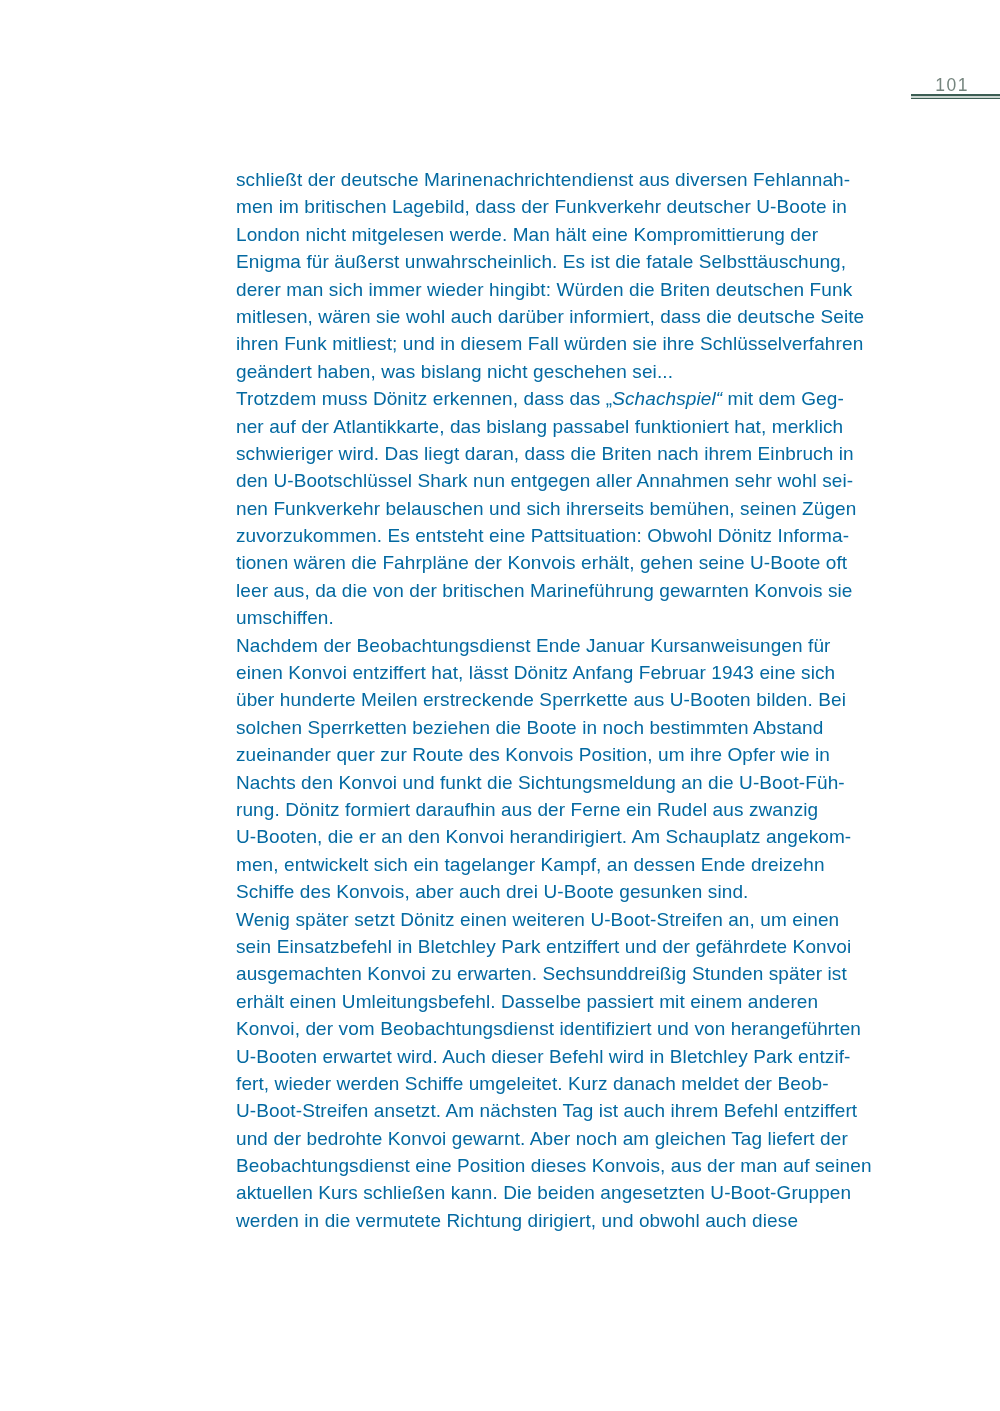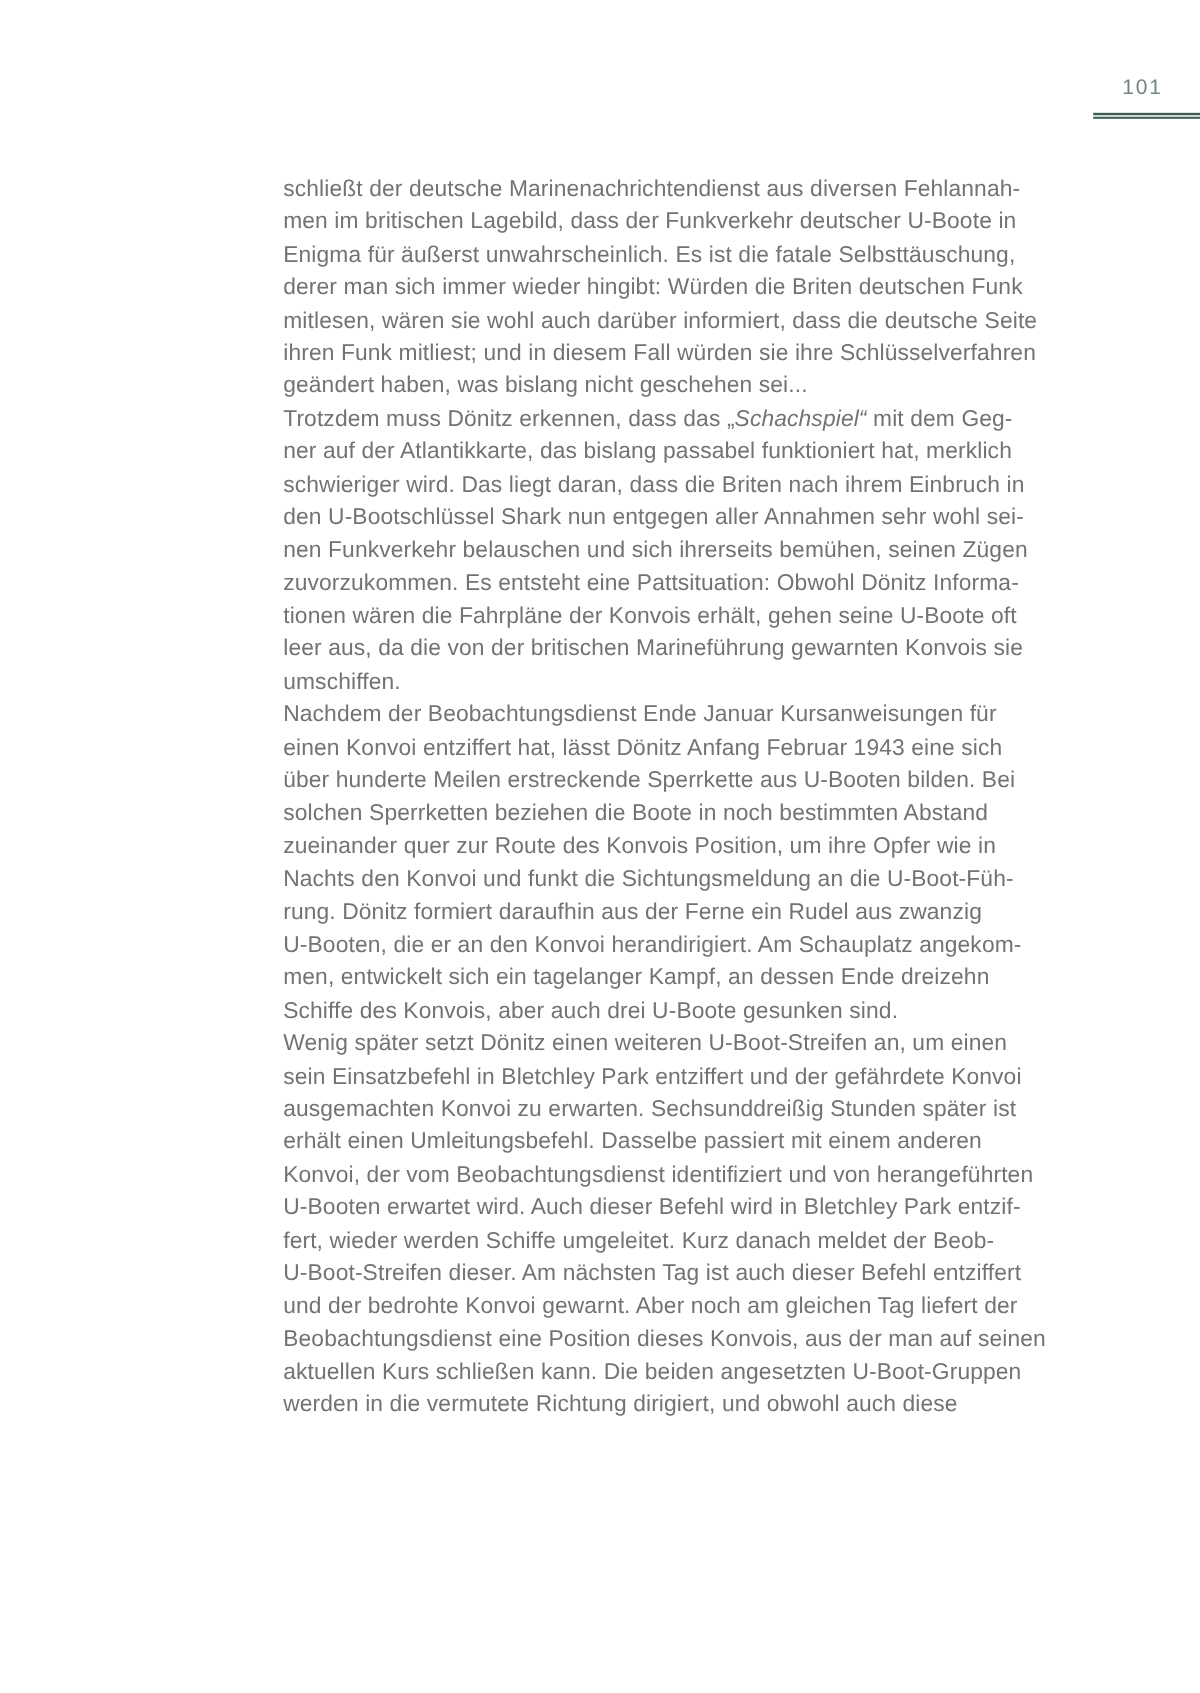"101" .pagenum { top: 62px -> 75px }
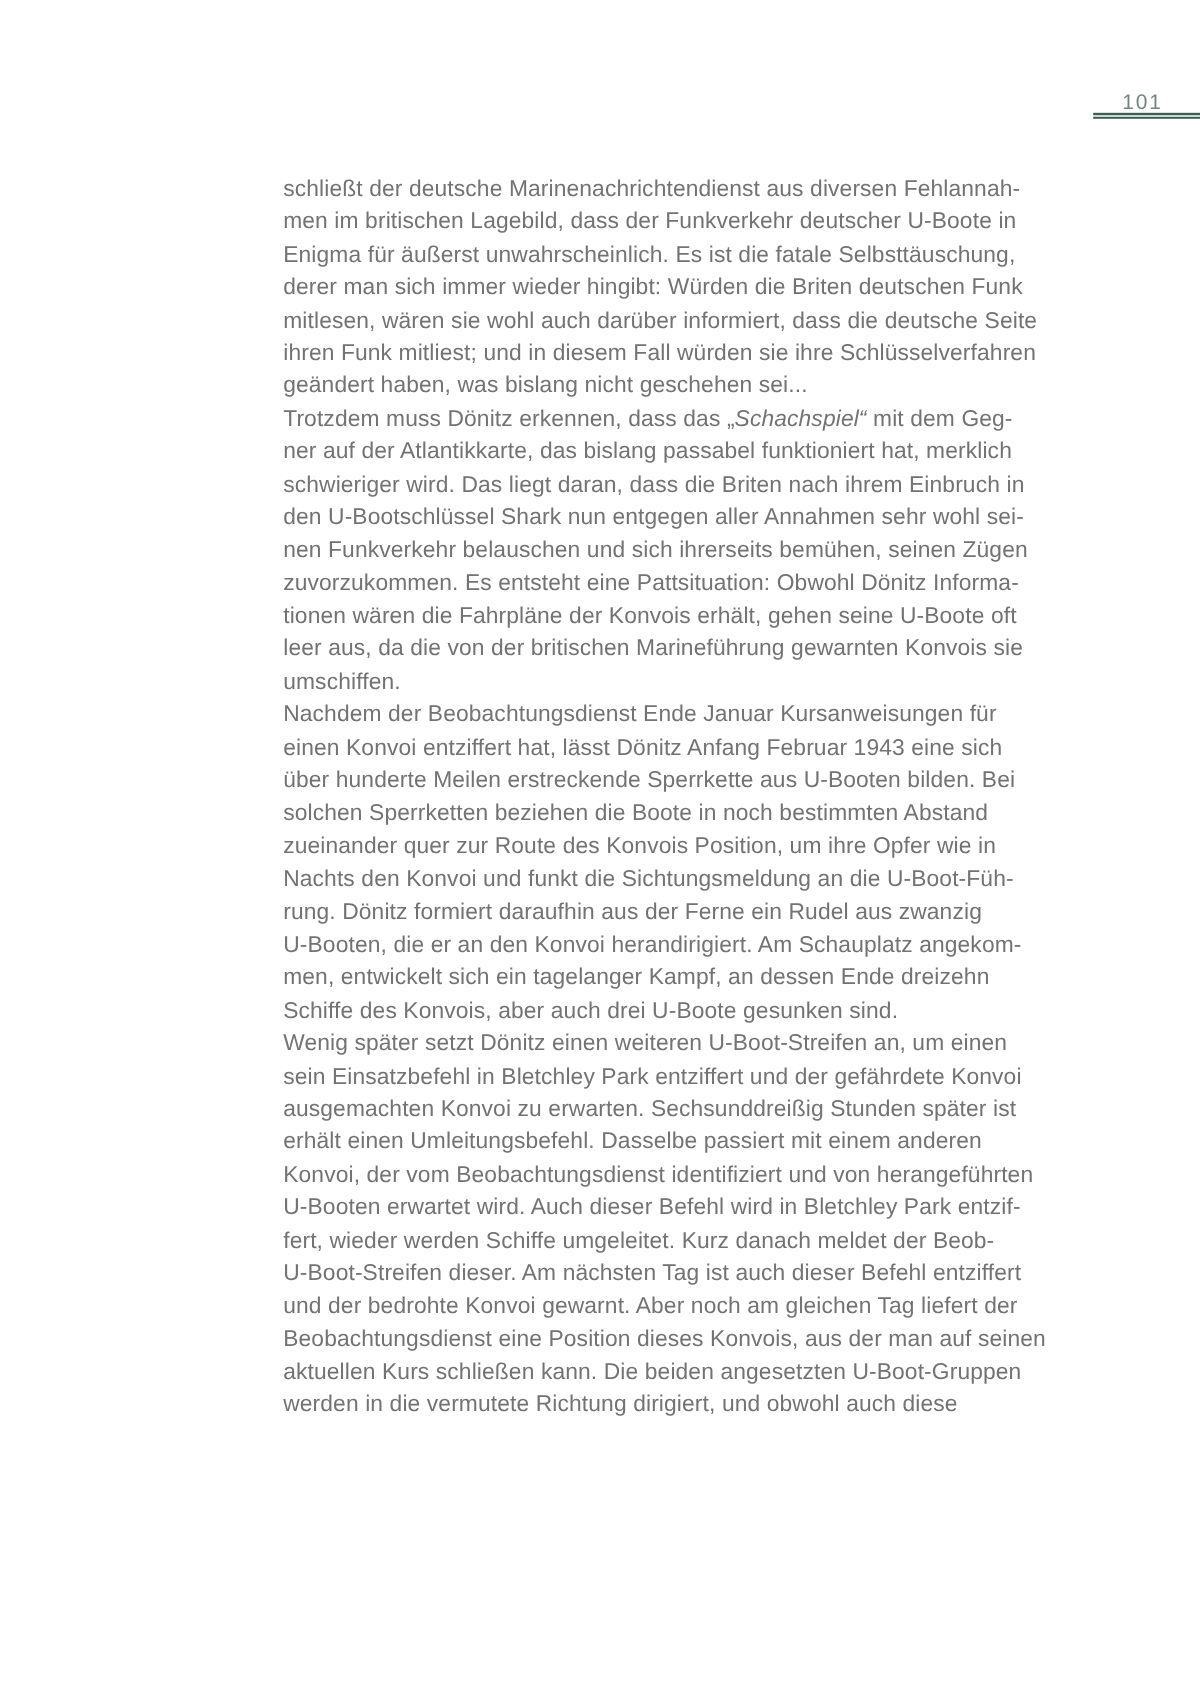"schließt der deutsche" .textblock { color: #737373 -> #0369a1; top: 144px -> 166px }
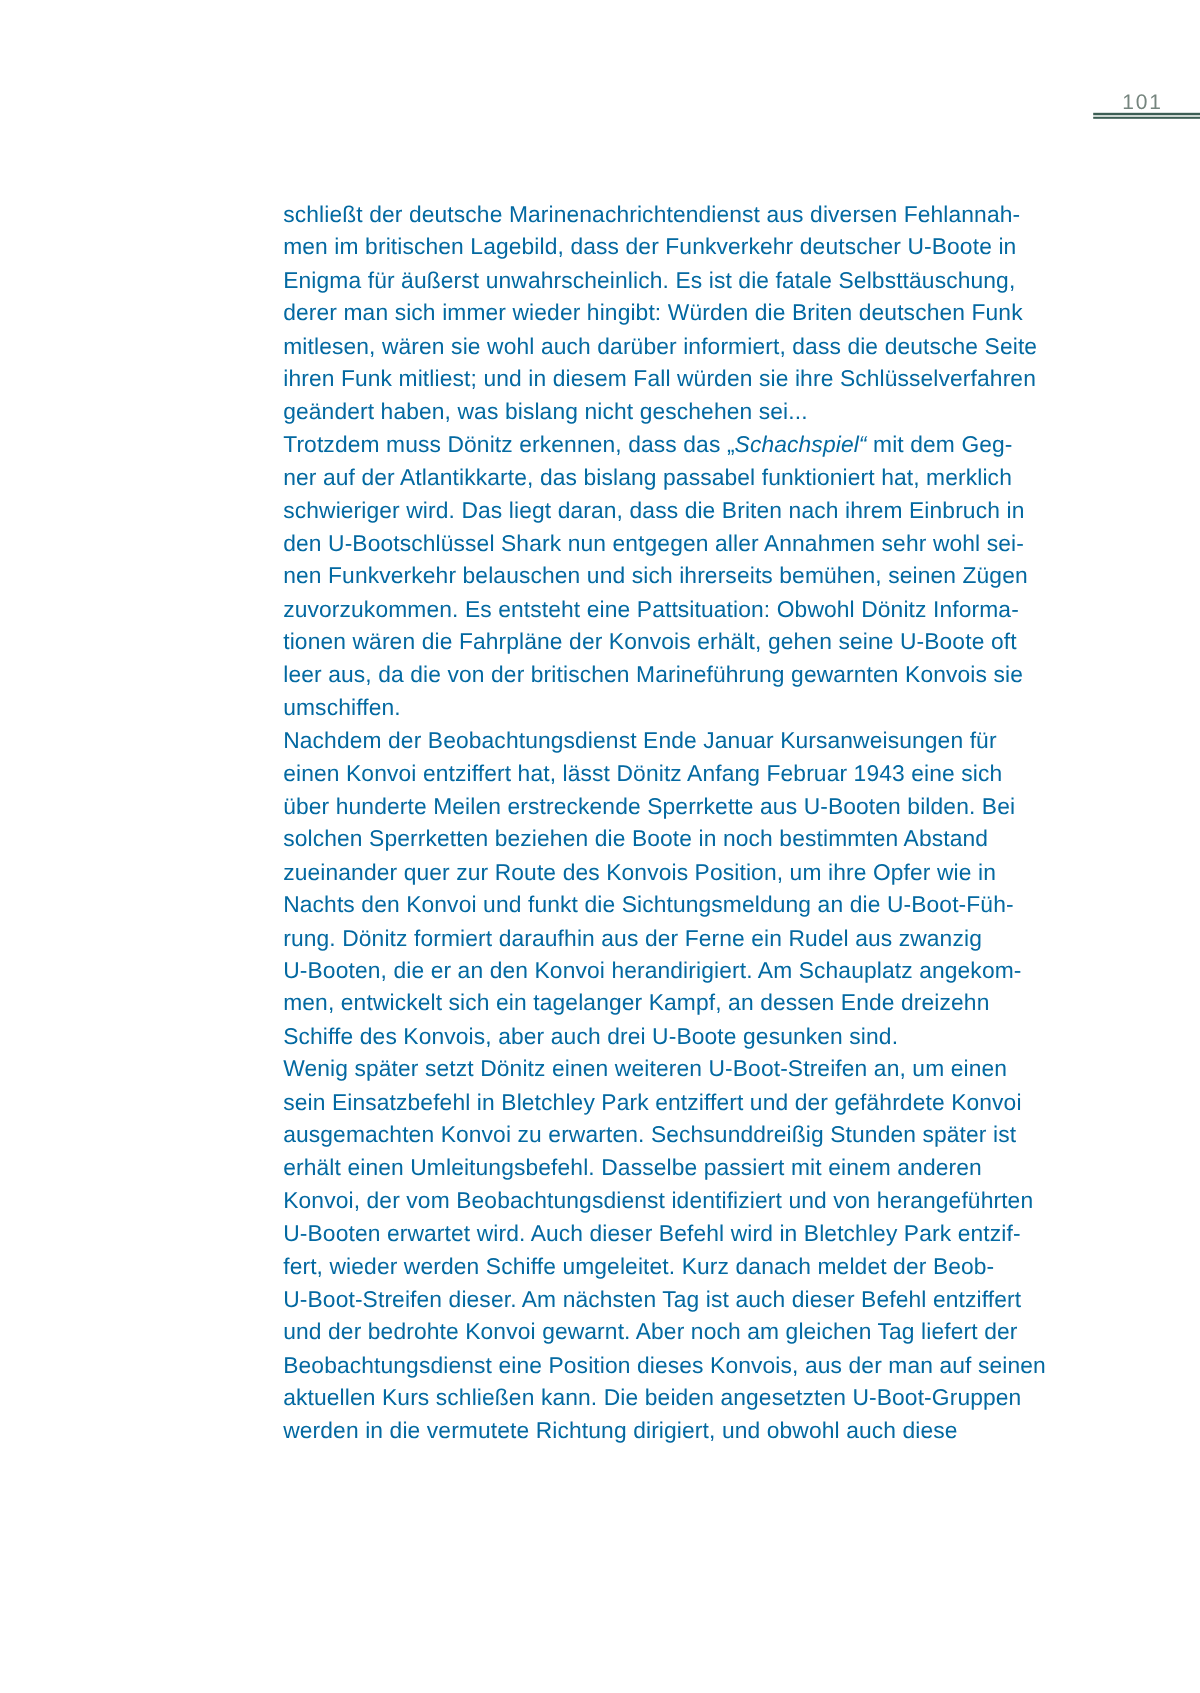"London nicht mitgelesen werde. Man" div.line { html: none -> <div><span>London nicht mitgelesen werde. Man hält eine Kompromittierung der</span></div> }
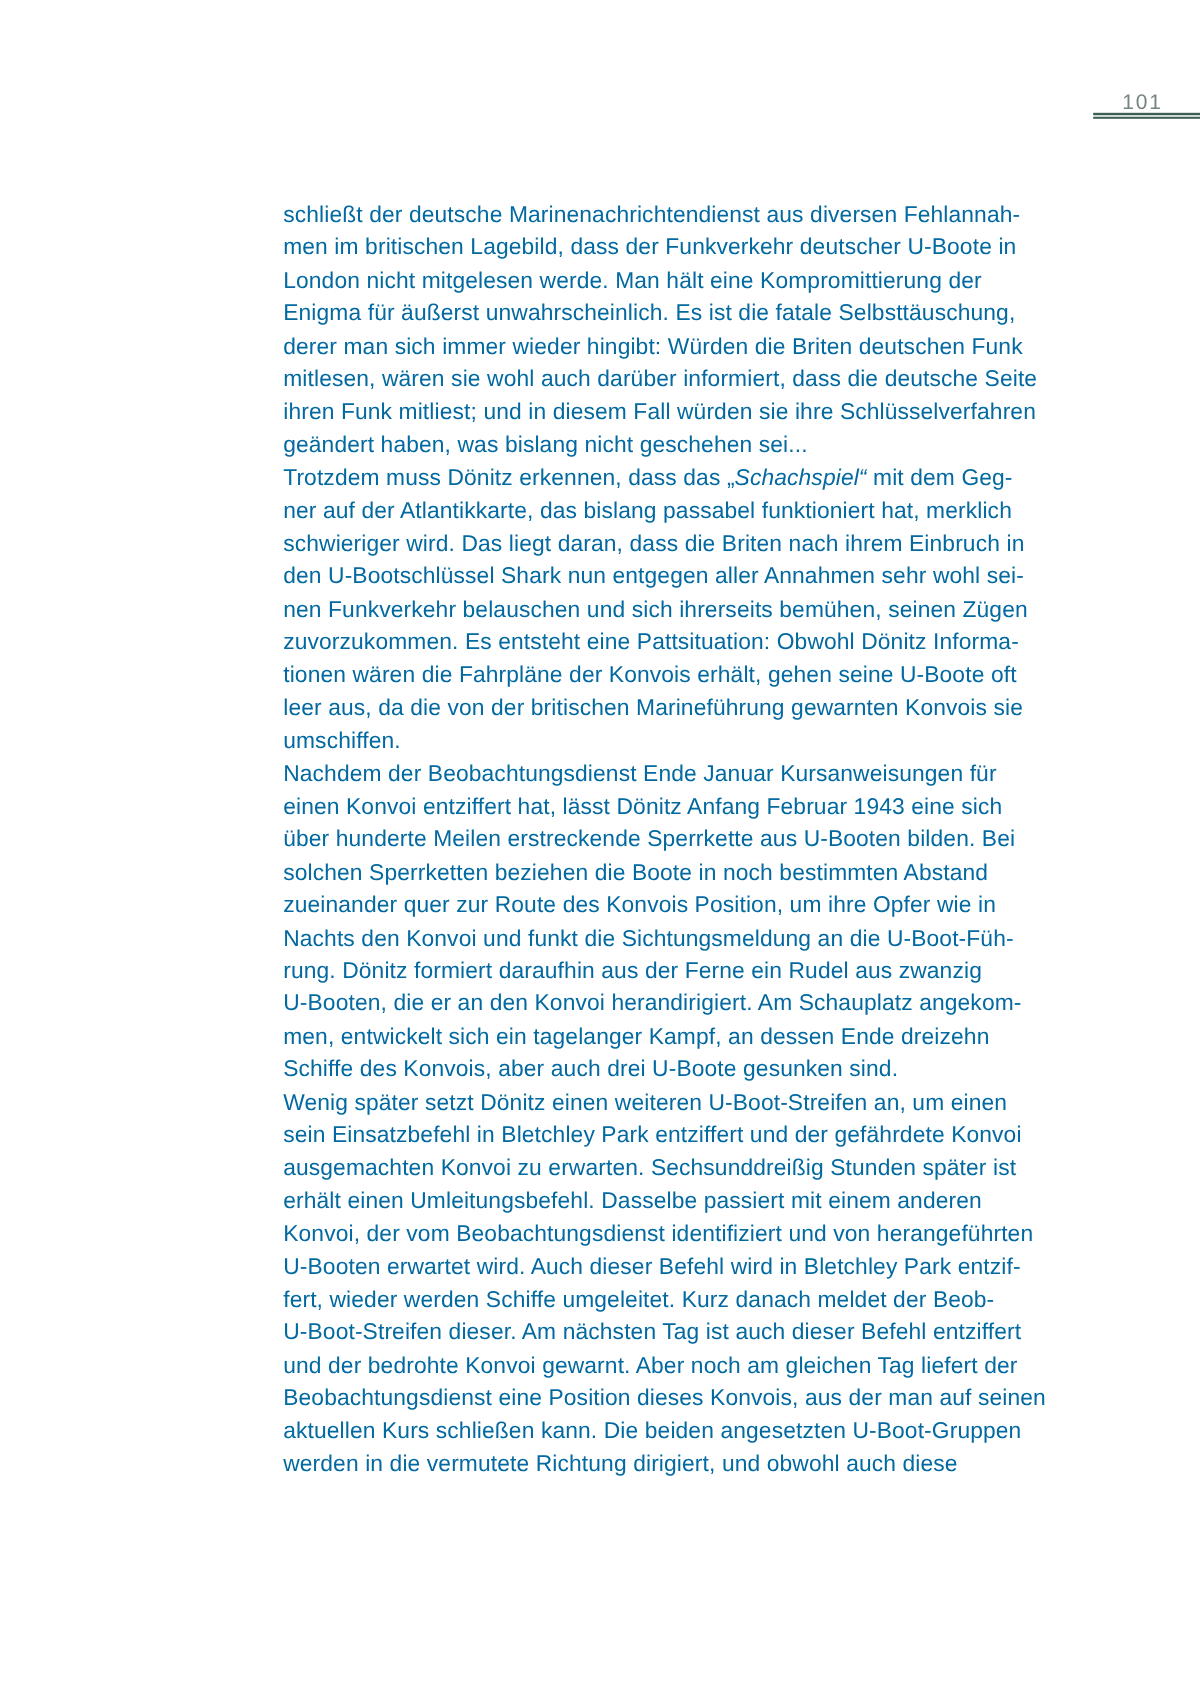"U-Boot-Streifen dieser. Am nächsten Tag" span { text: dieser. Am nächsten Tag ist auch dieser -> ansetzt. Am nächsten Tag ist auch ihrem }
